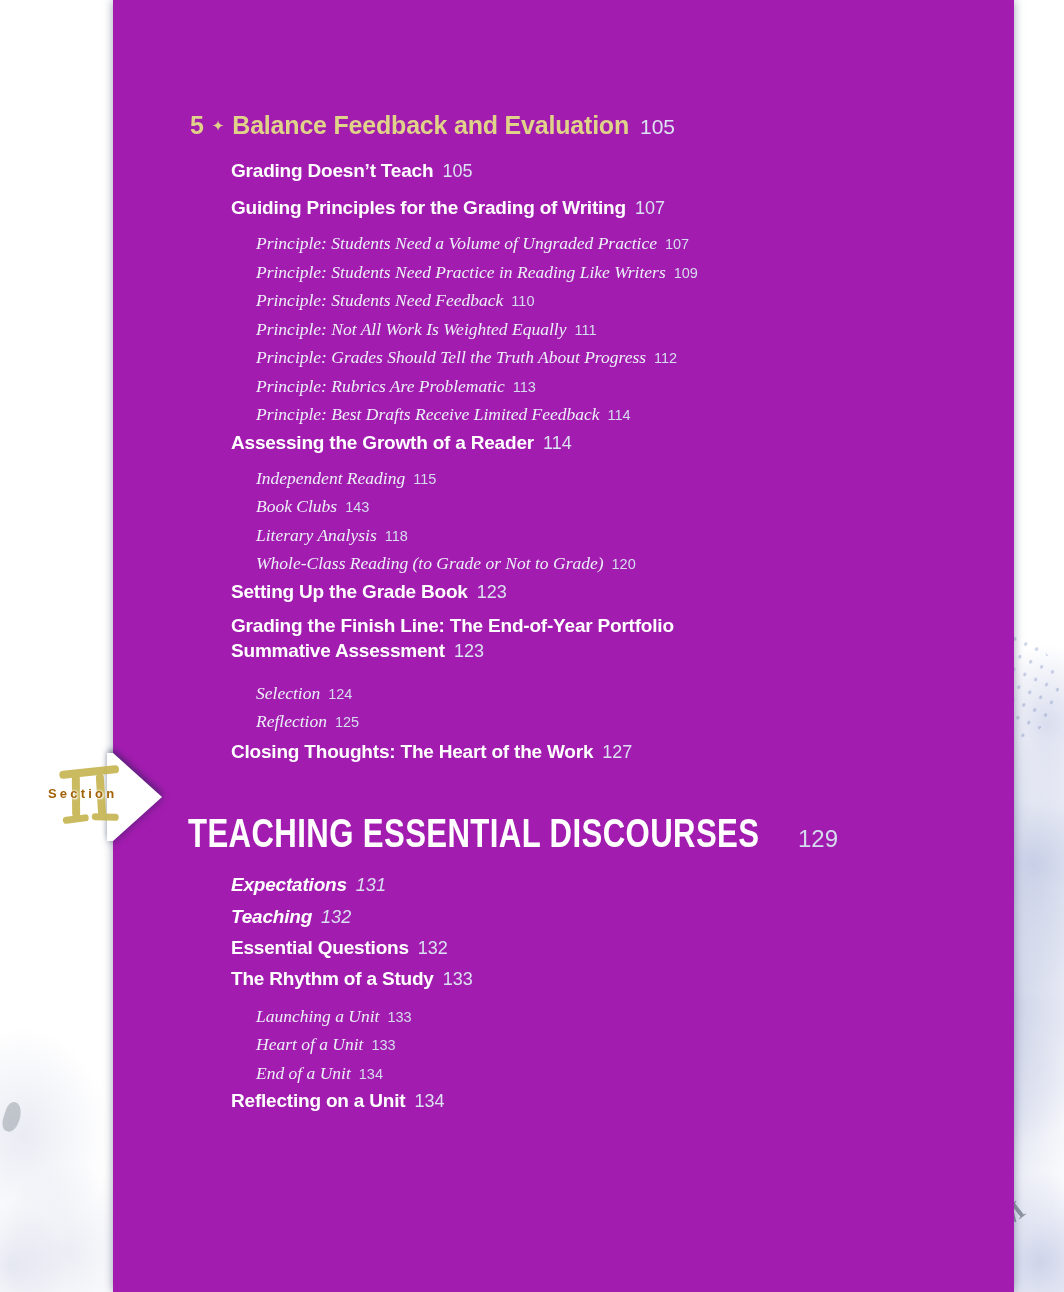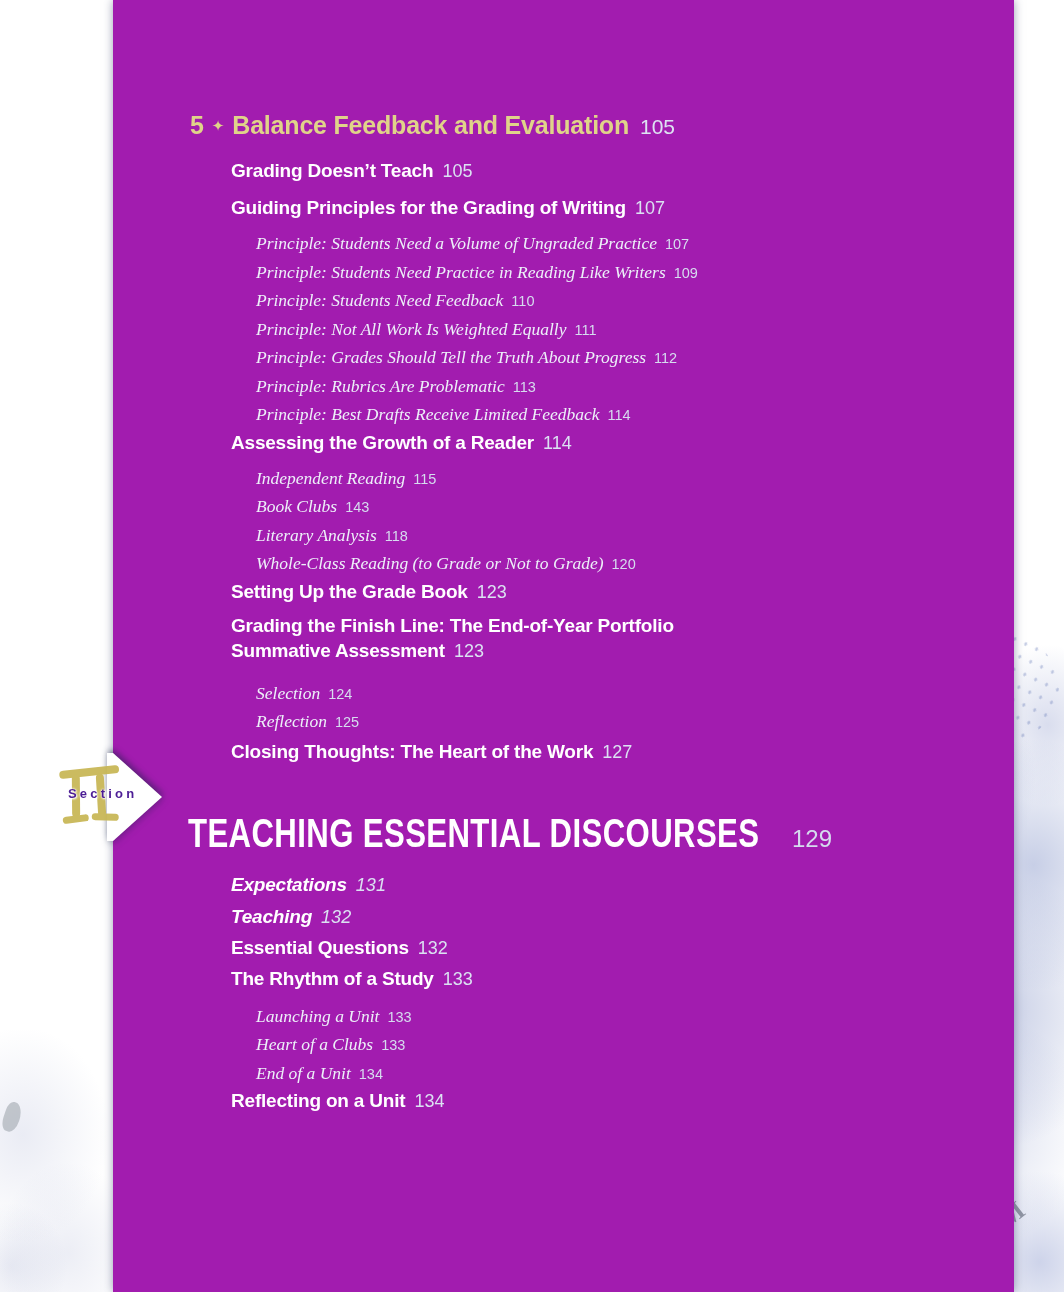"Section" .sec-eyebrow { color: #4c1d95 -> #a16207; left: 68px -> 48px }
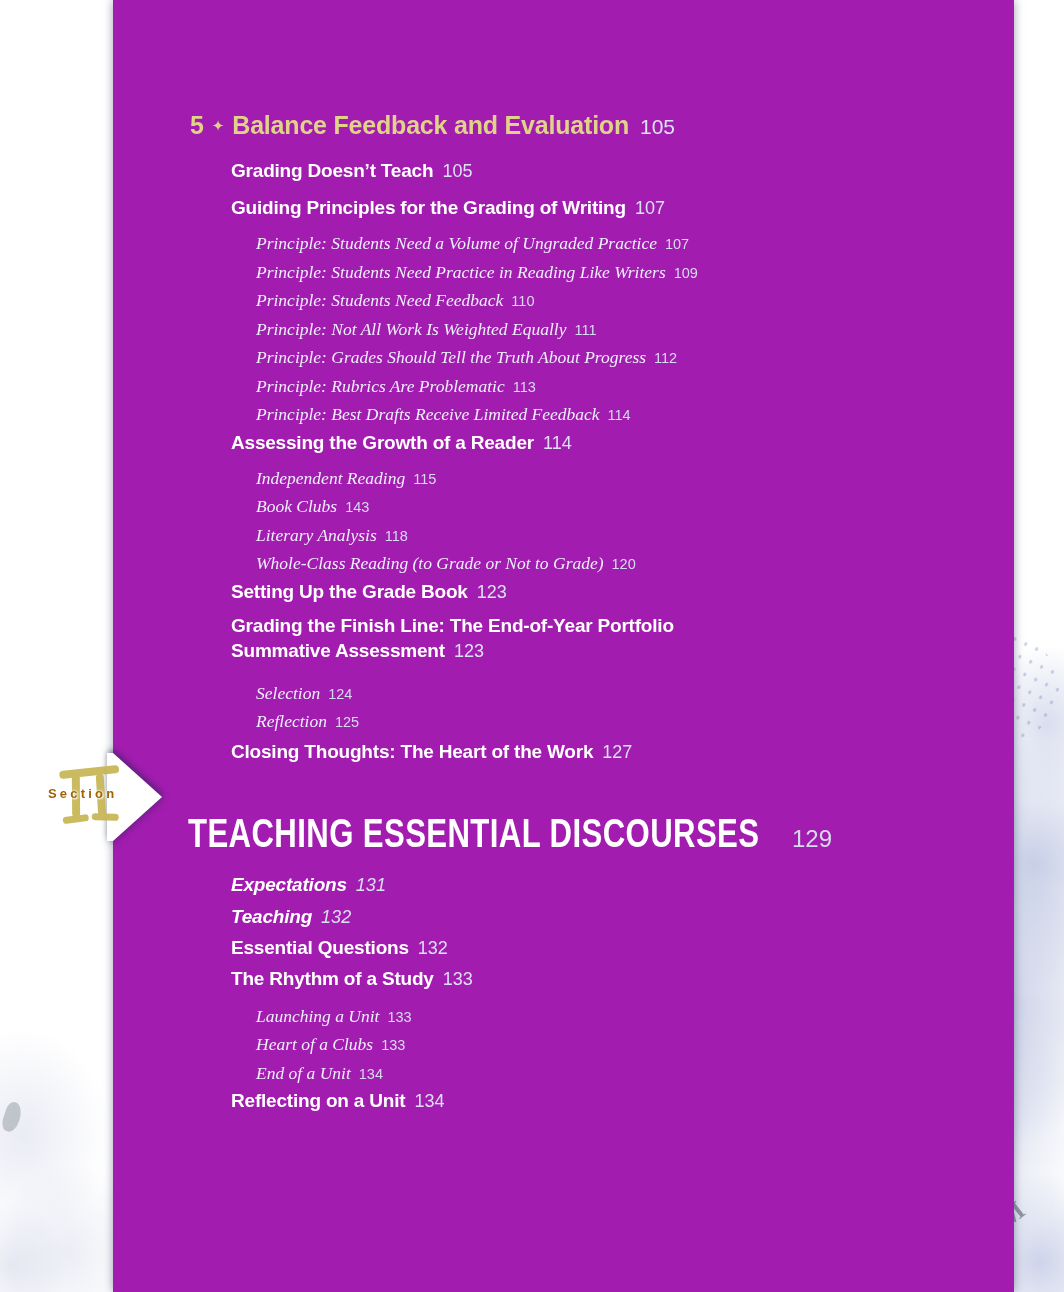"TEACHING ESSENTIAL DISCOURSES" .sec-header { gap: 4px -> 10px }
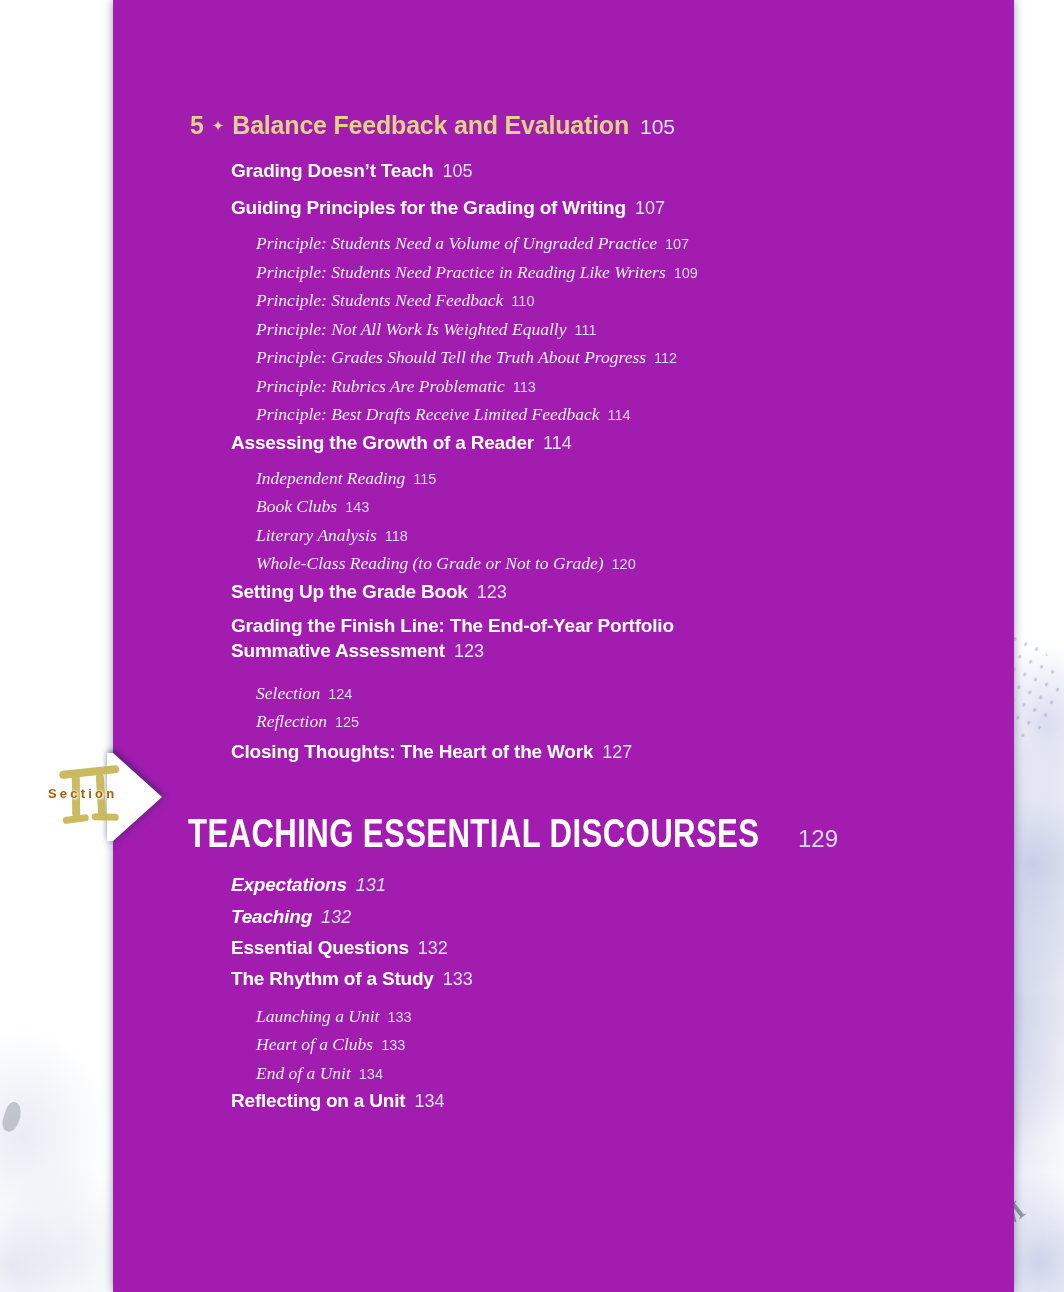"Heart of a Clubs" span { text: Clubs -> Unit }
